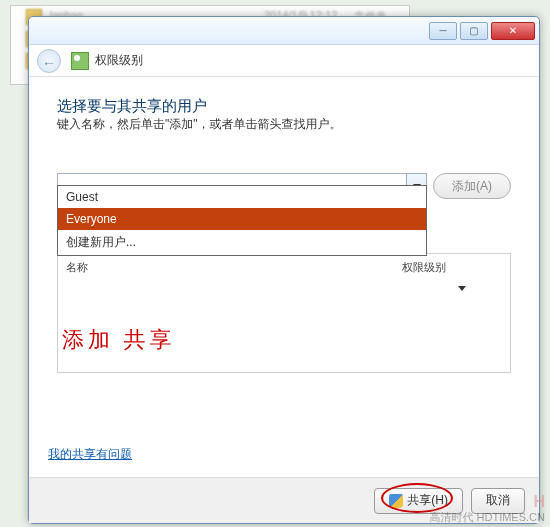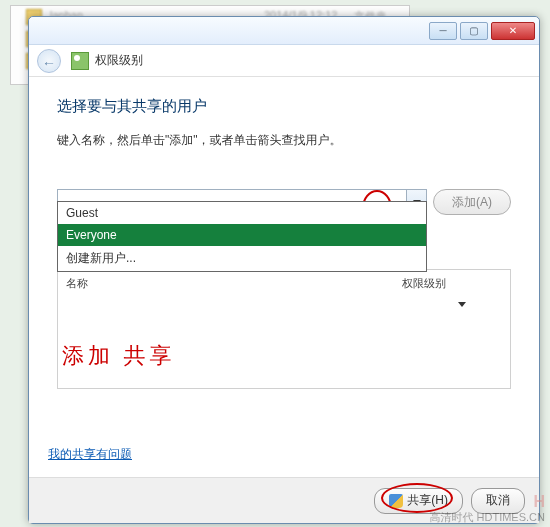"选择要与其共享的用户" .heading { margin-bottom: 16px -> none }
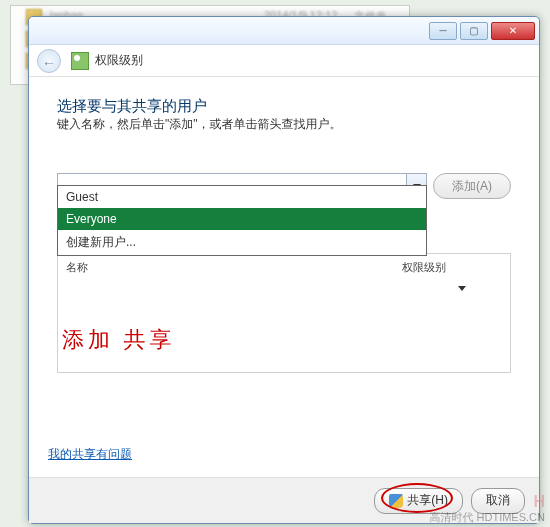"Everyone" .dd-item.sel { background: #15803d -> #c2410c }
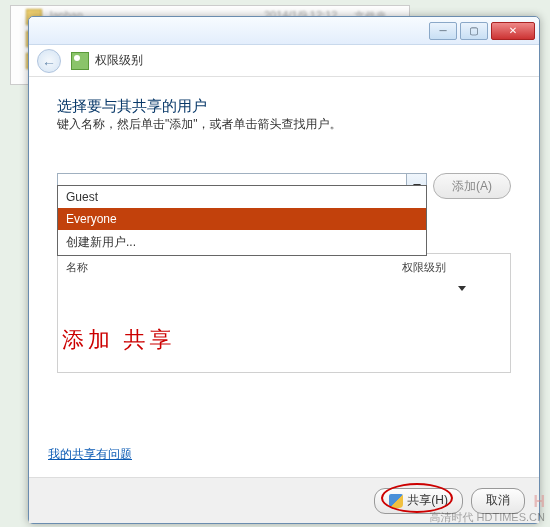"共享(H)" .ftr-btn { border-radius: 11px -> 4px }
